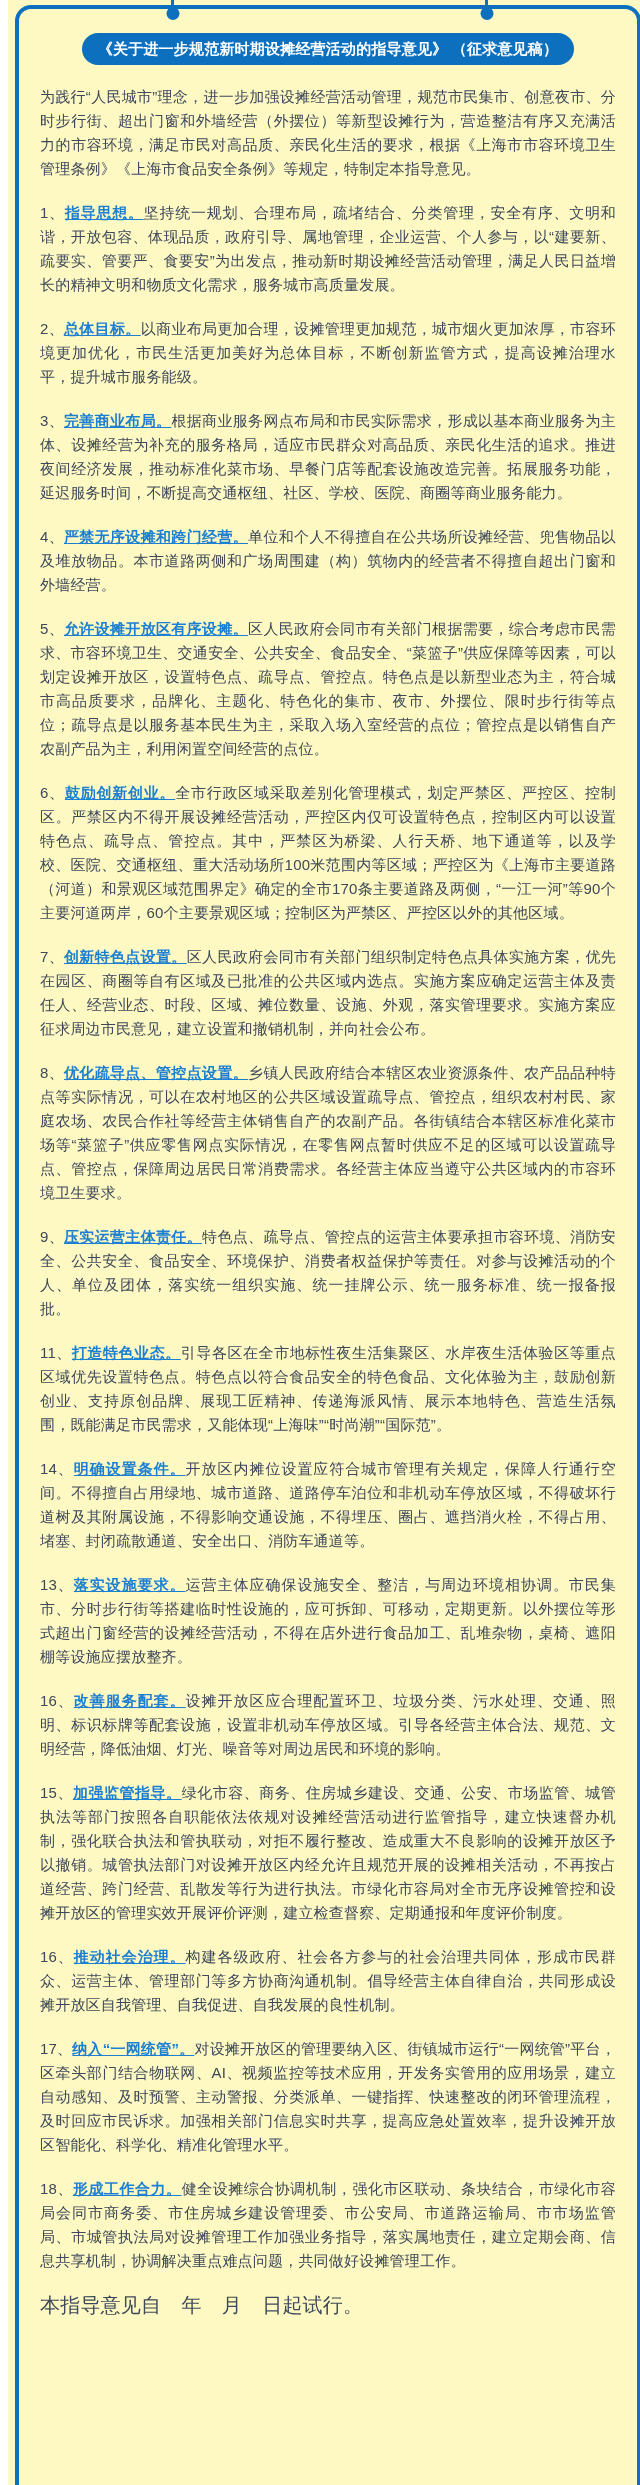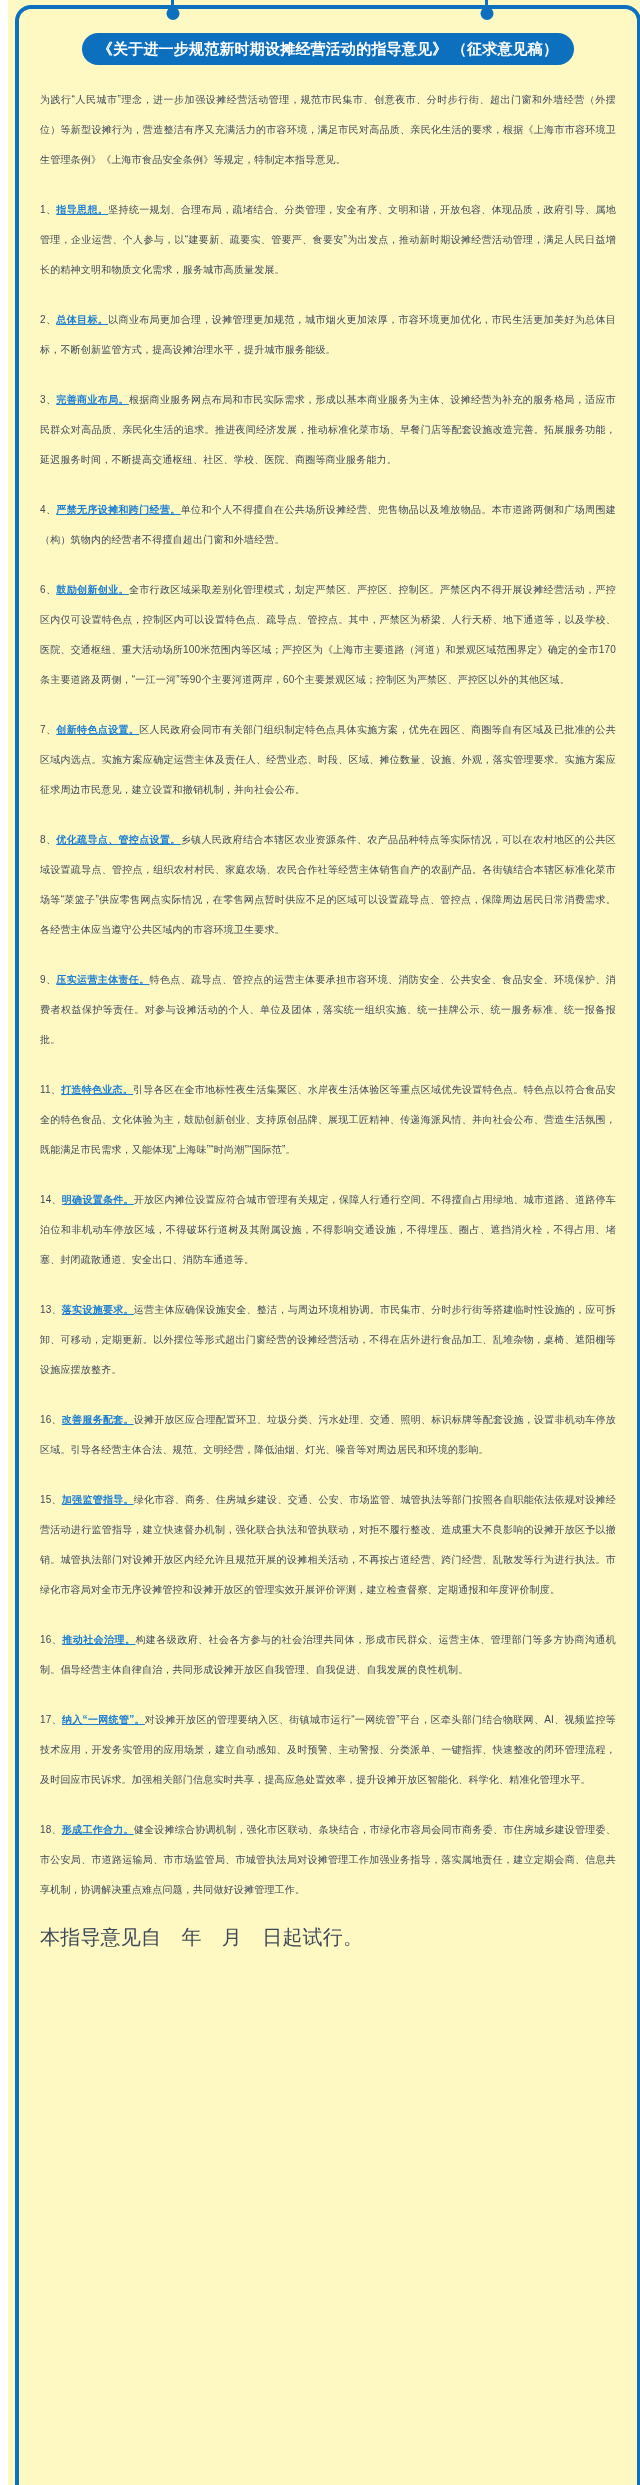"为践行“人民城市”理念，进一步加强设摊经营活动管理，规范市民集市、创意夜市、分时" .para { font-size: 10px -> 15px; line-height: 30px -> 24px }
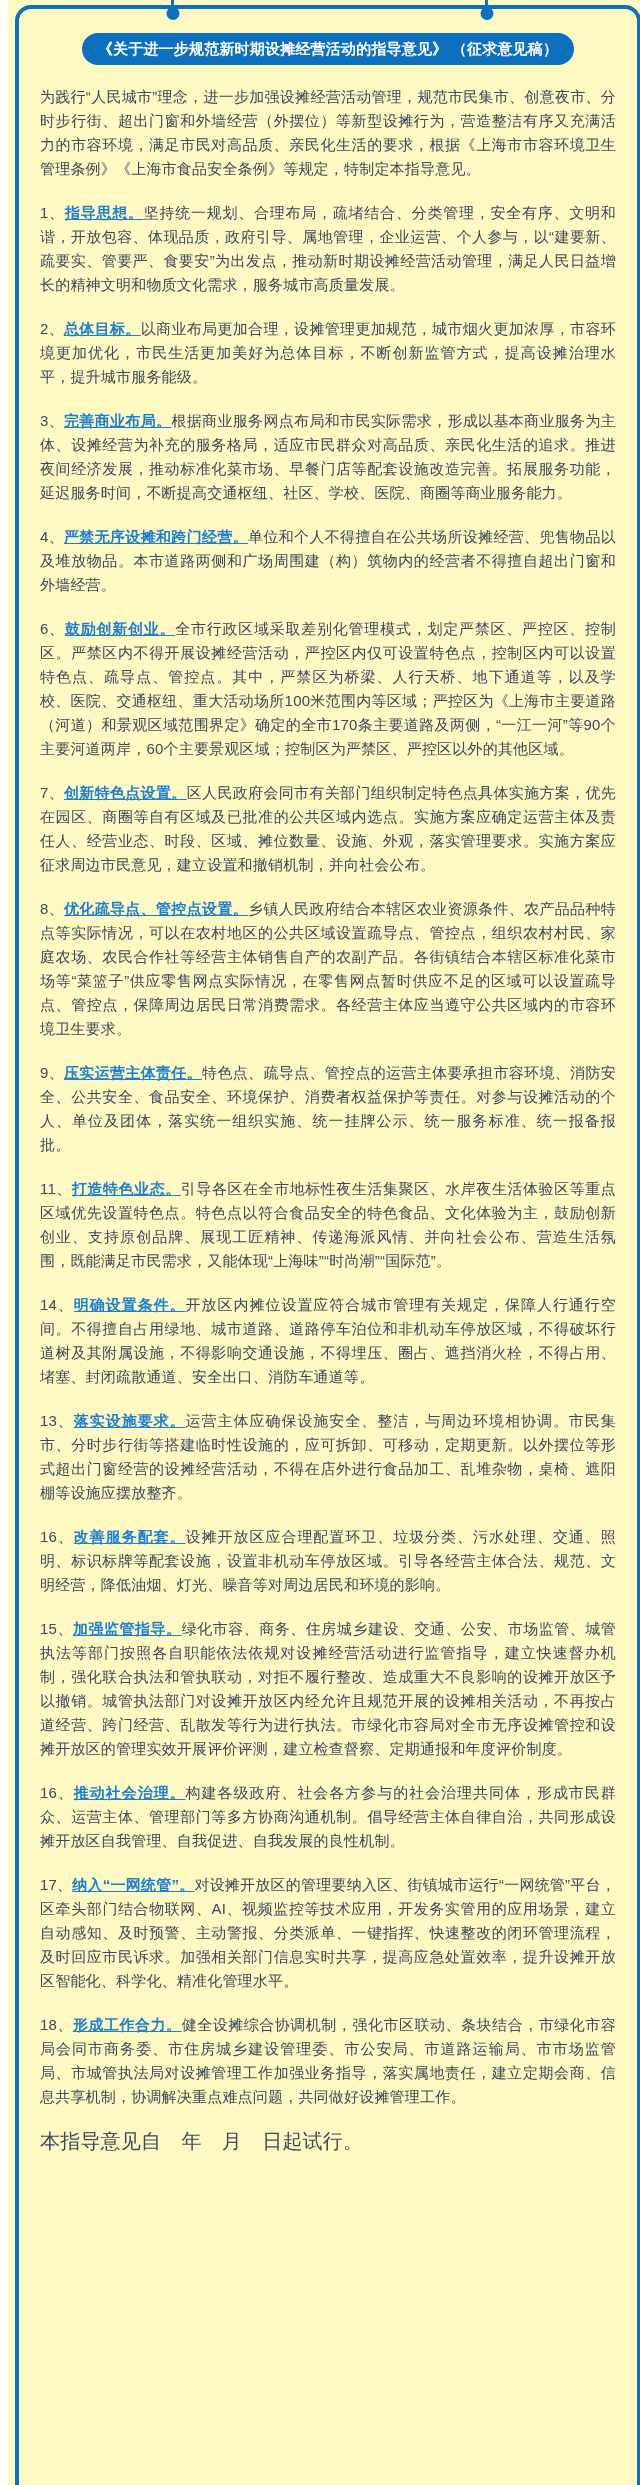"5、允许设摊开放区有序设摊。区人民政府会同市有关部门根据需要，综合考虑市民需求、" p.para { html: none -> <p><span>5、</span><span>允许设摊开放区有序设摊。</span><span>区人民政府会同市有关部门根据需要，综合考虑市民需求、市容环境卫生、交通安全、公共安全、食品安全、“菜篮子”供应保障等因素，可以划定设摊开放区，设置特色点、疏导点、管控点。特色点是以新型业态为主，符合城市高品质要求，品牌化、主题化、特色化的集市、夜市、外摆位、限时步行街等点位；疏导点是以服务基本民生为主，采取入场入室经营的点位；管控点是以销售自产农副产品为主，利用闲置空间经营的点位。</span></p> }
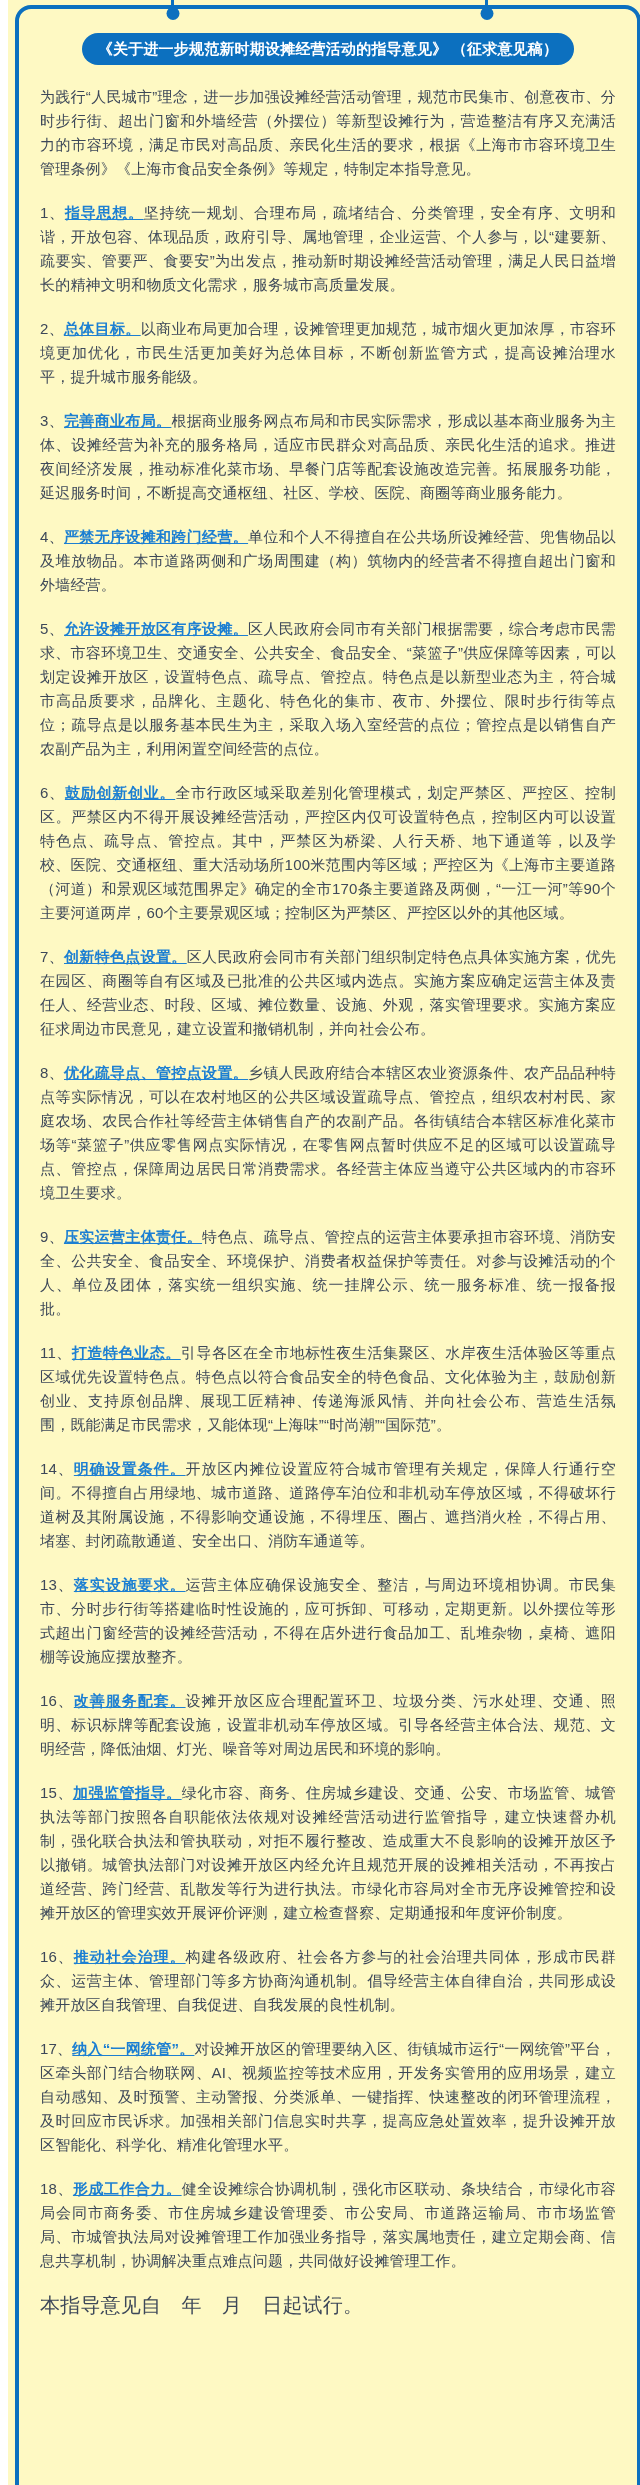"引导各区在全市地标性夜生活集聚区、水岸夜生活体验区等重点区域优先设置特色点。特色" span.body { text: 并向社会公布 -> 展示本地特色 }
